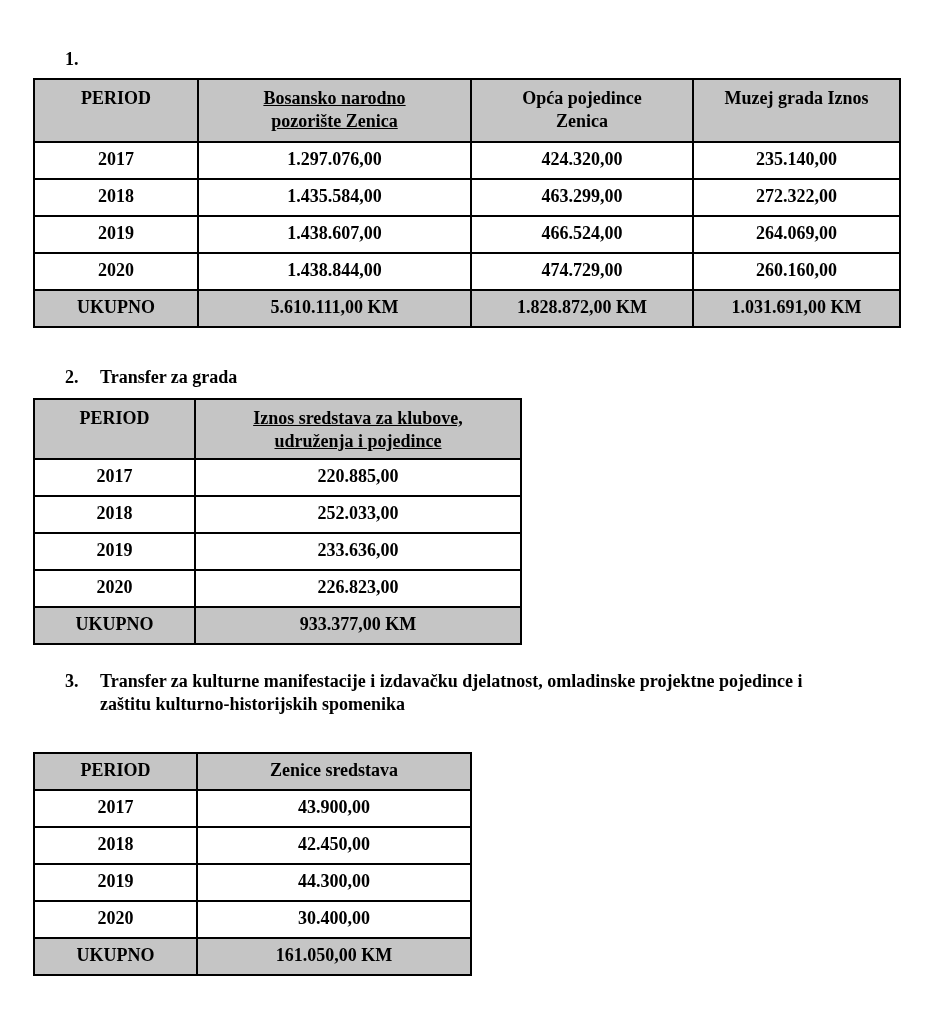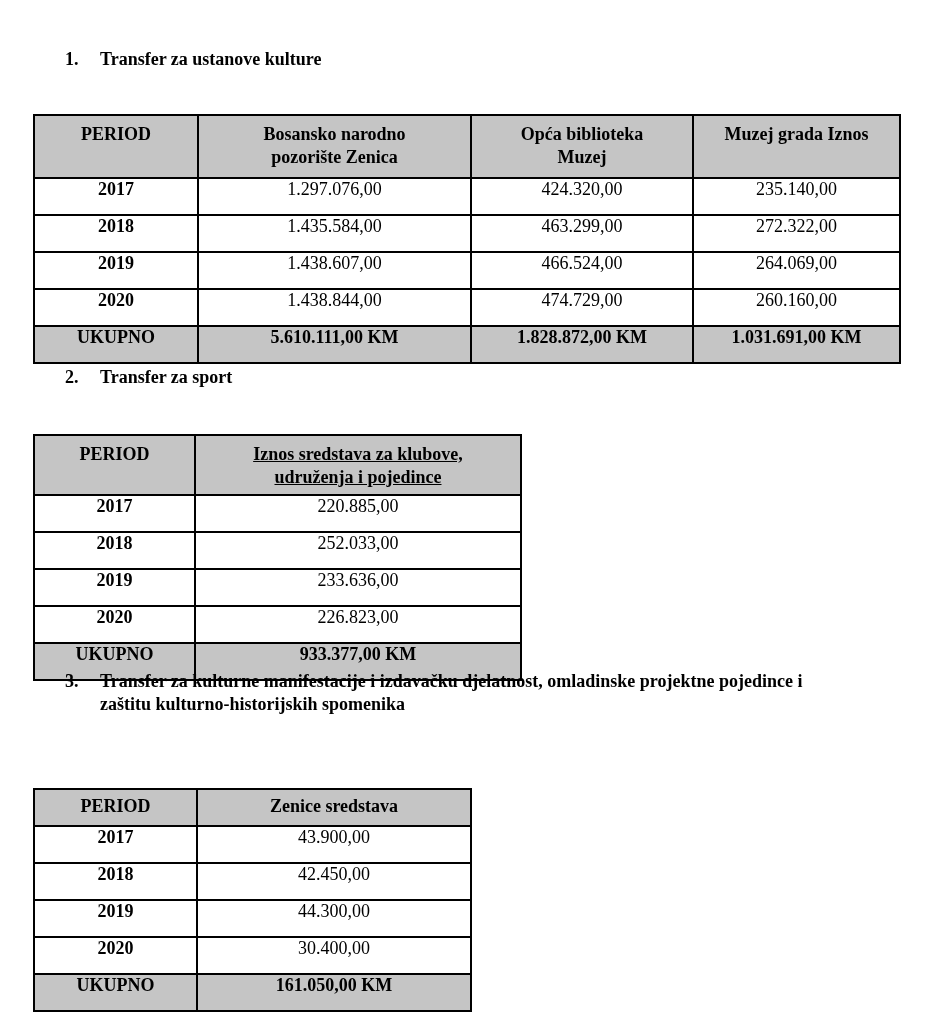"Transfer za ustanove kulture" span.htext { html: <span>Transfer za ustanove kulture</span> -> none }
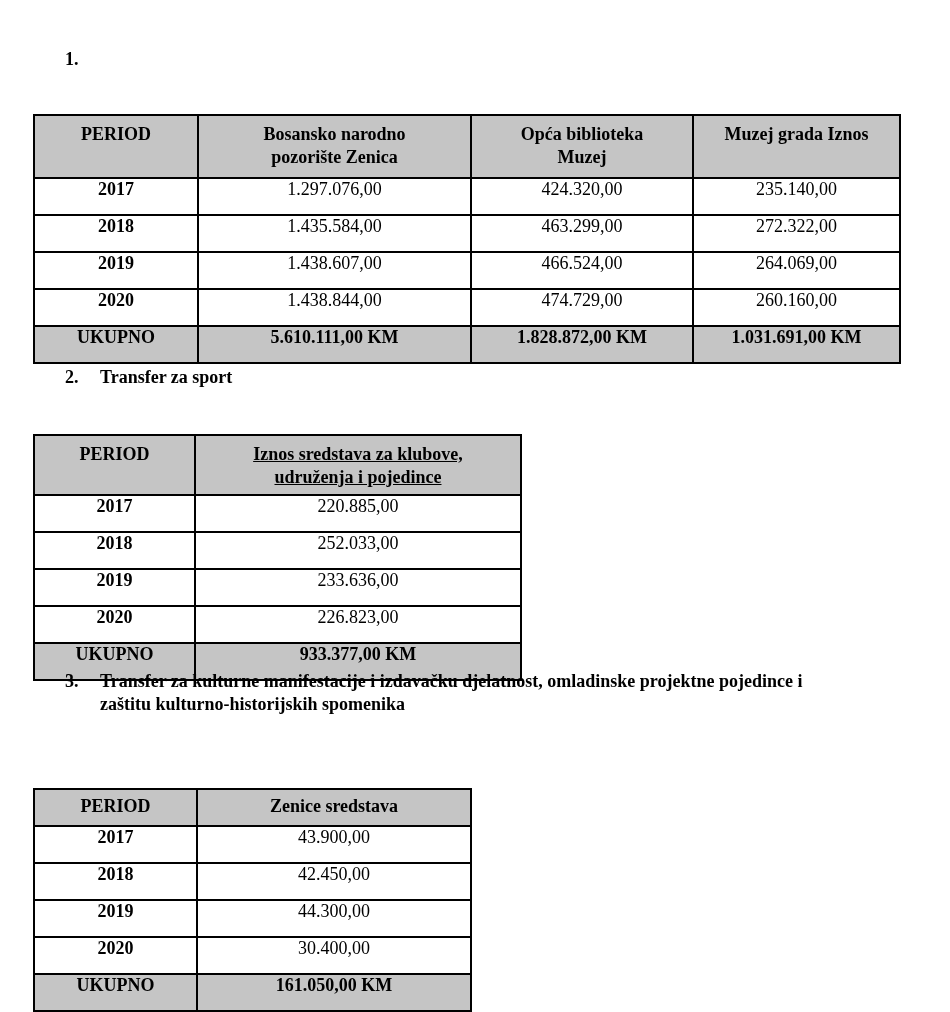"PERIOD" table.t { margin-top: 36px -> none }
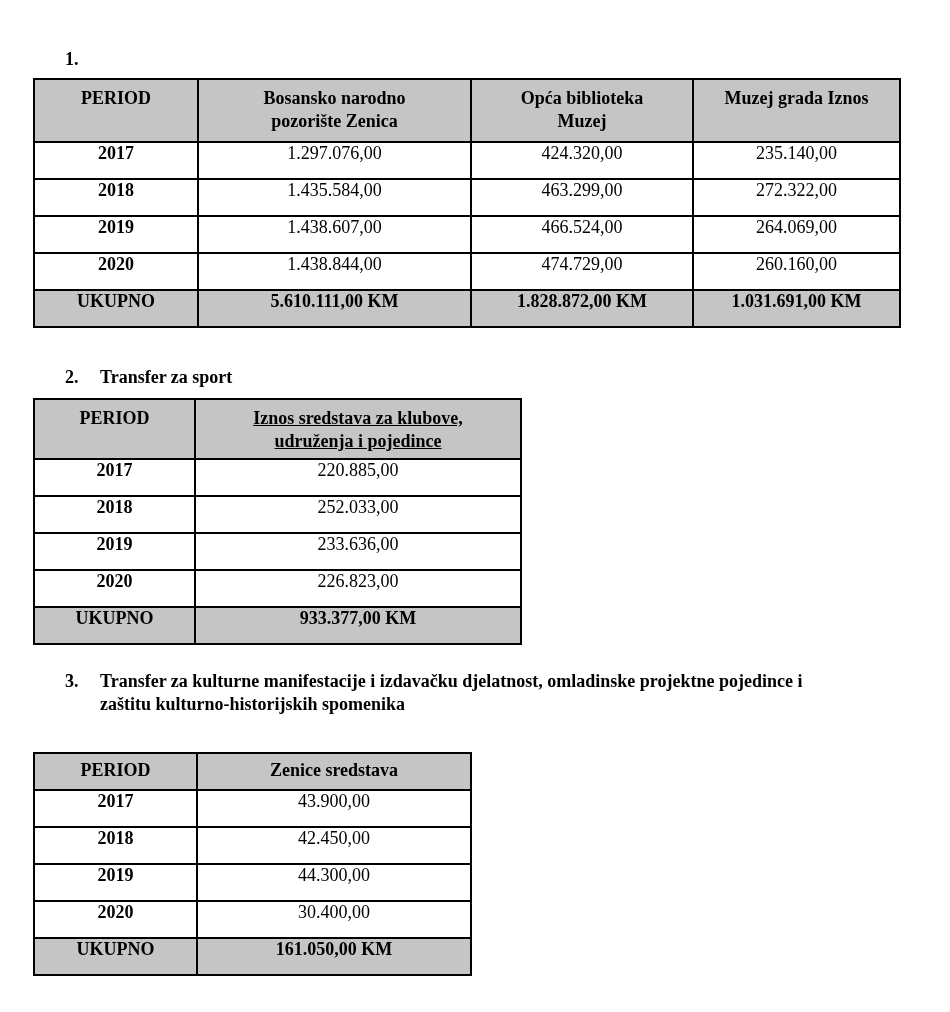"Bosansko narodno pozorište Zenica" .w-pozoriste { text-decoration: none -> underline }
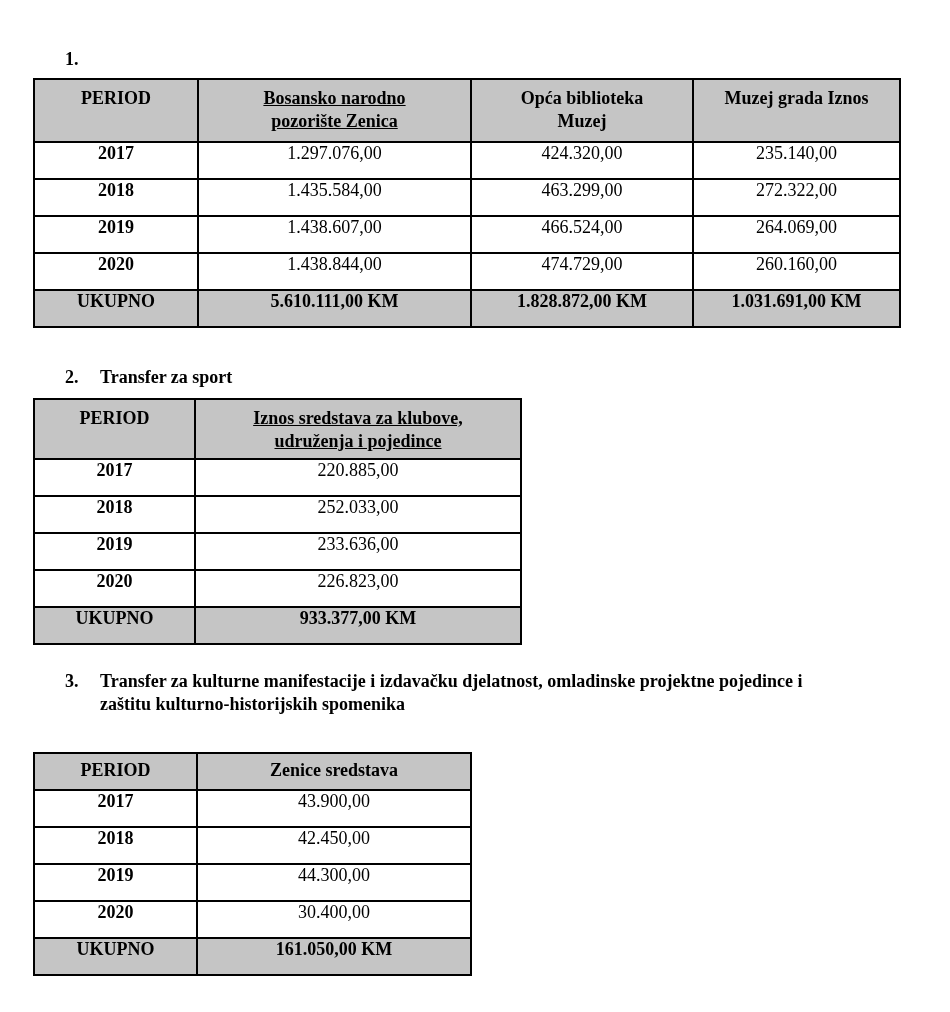"Opća biblioteka Muzej" span.w-biblioteka { text: biblioteka Muzej -> pojedince Zenica }
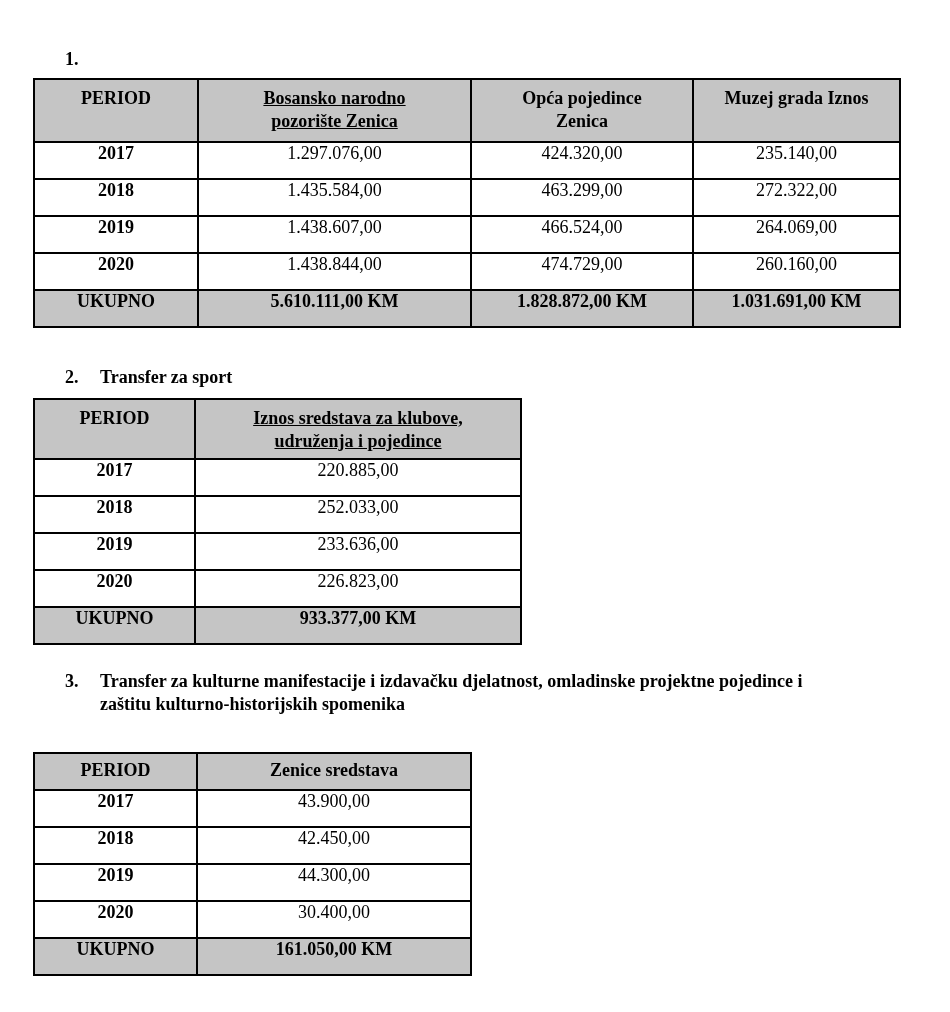"2017" table.t td { padding-top: none -> 6px }
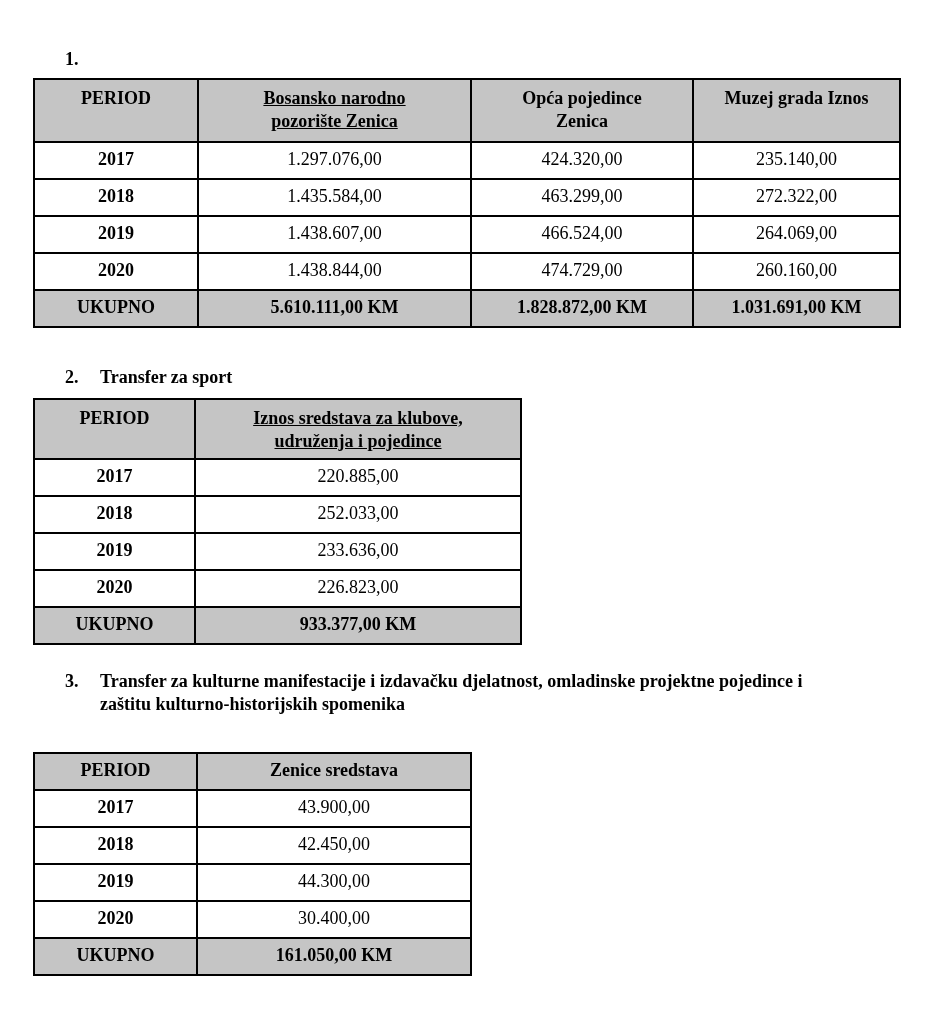"1.297.076,00" table.t th, table.t td { font-weight: none -> bold }
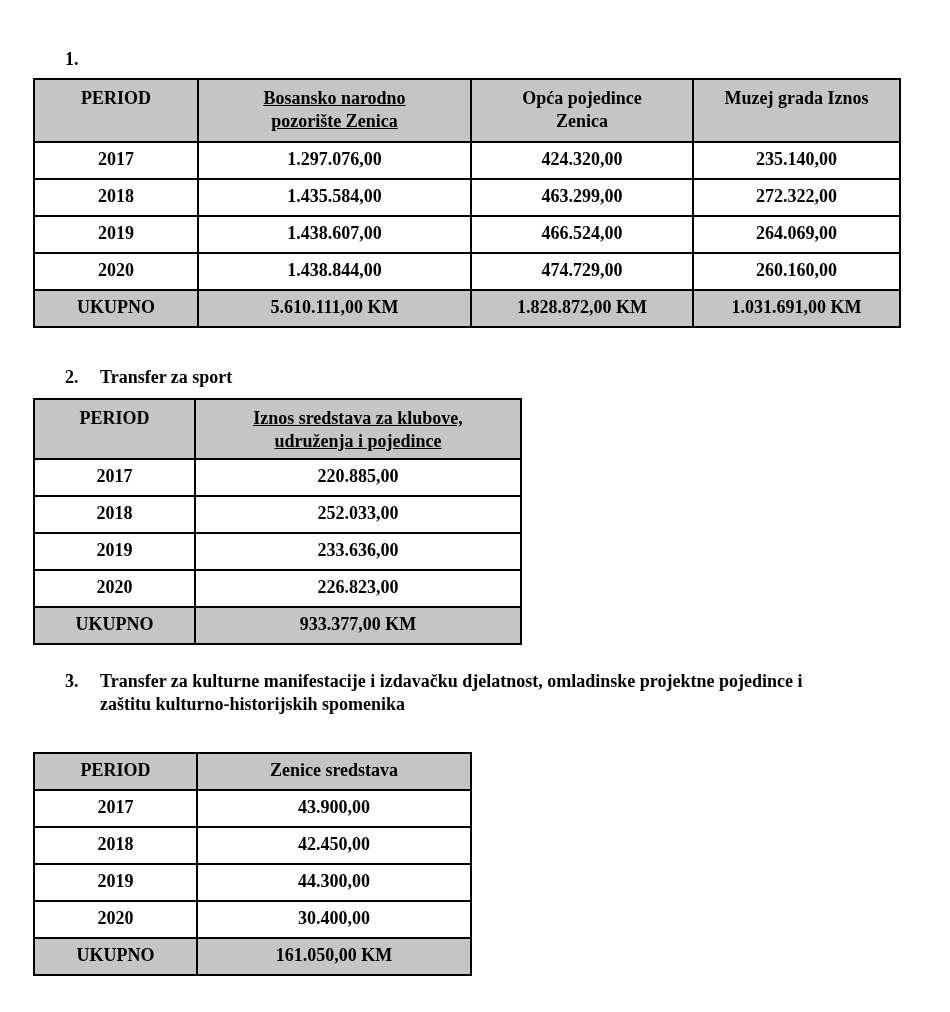"Transfer za sport" span.htext { text: sport -> grada }
